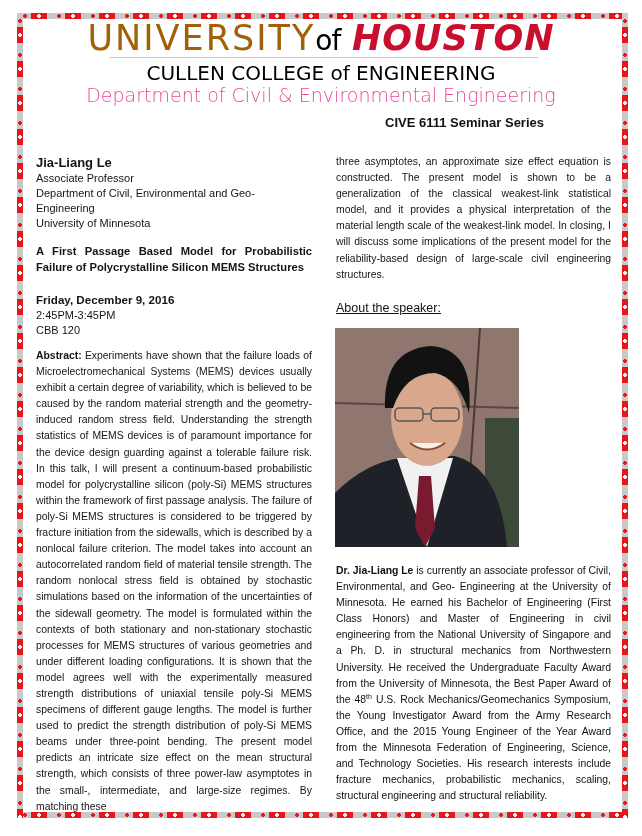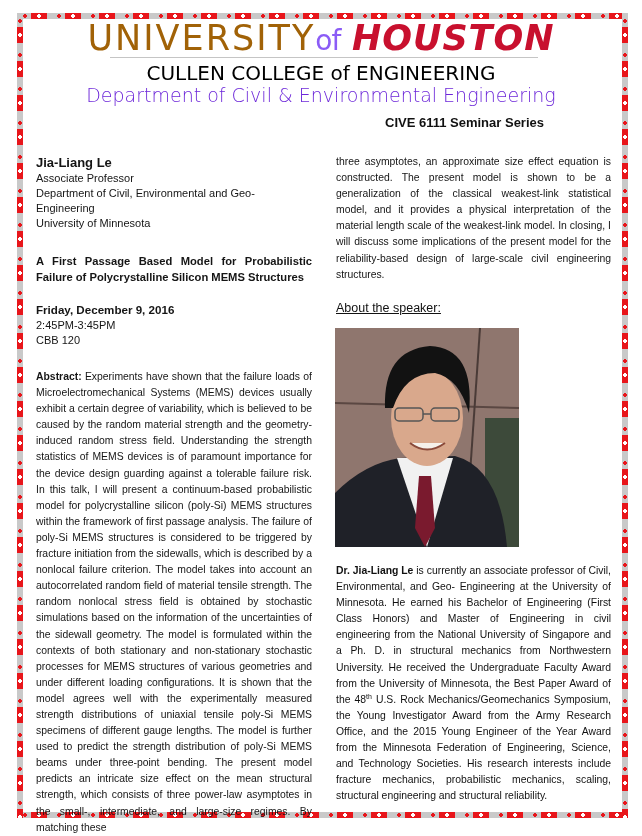"of" .logo-of { color: #8b5cf6 -> #000000 }
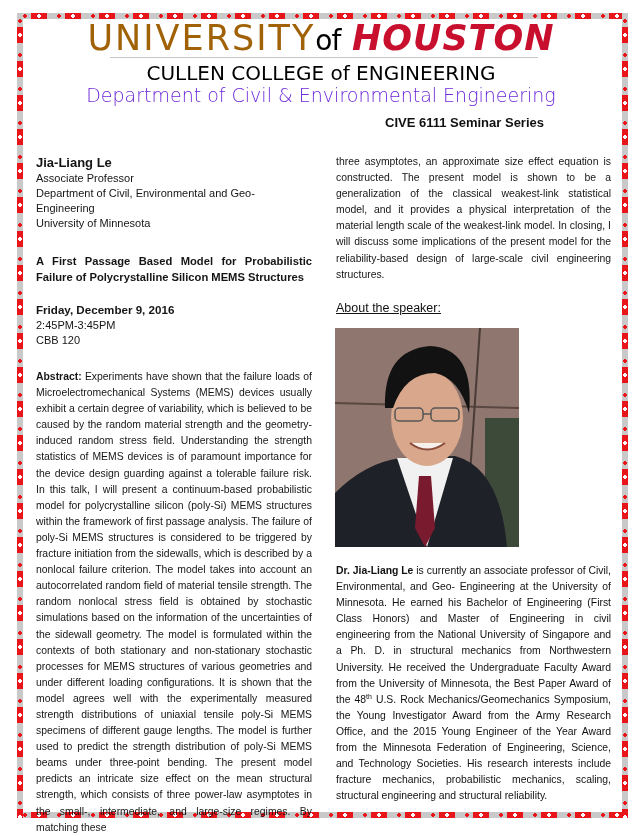"Department of Civil & Environmental" .dept { color: #6d28d9 -> #ec4899 }
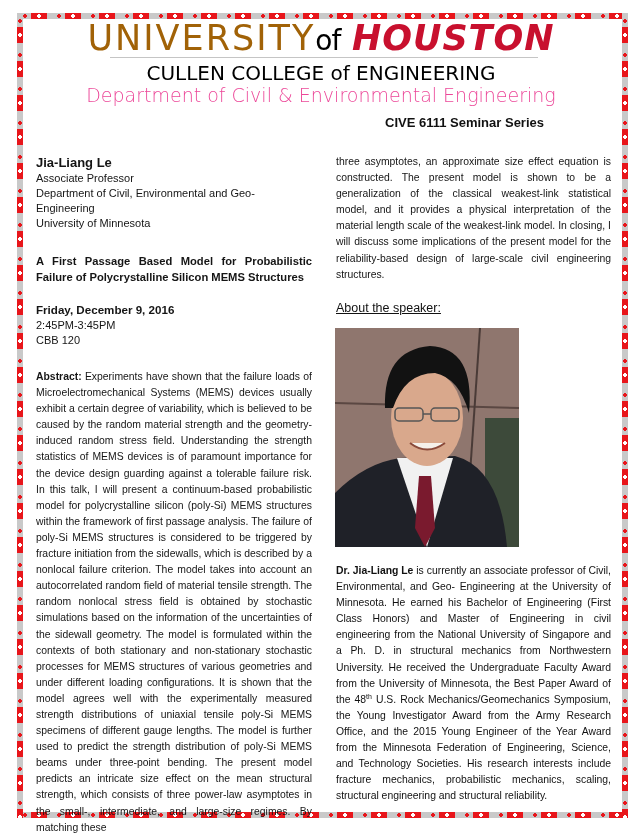"A First Passage Based Model" .talk-title { margin-top: 22px -> 12px }
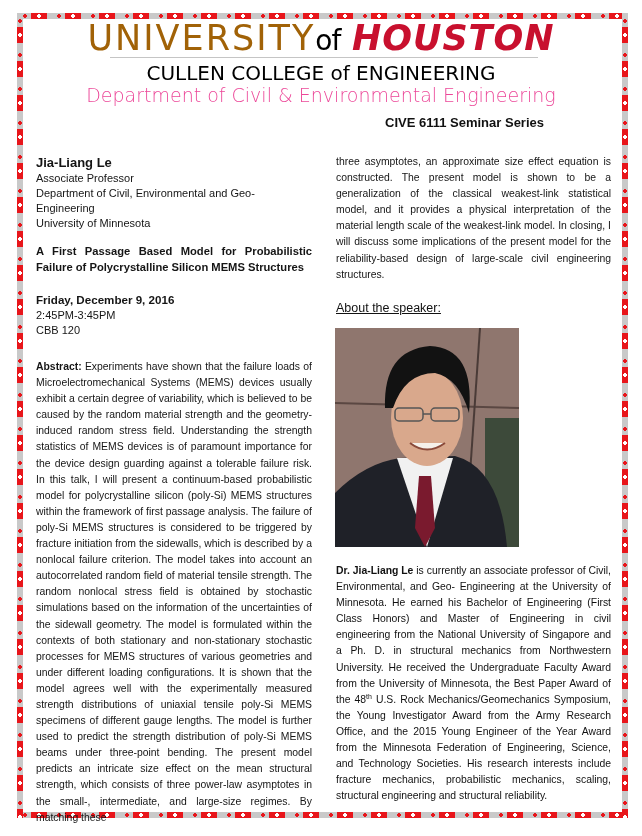"Abstract: Experiments have shown that" .abstract { margin-top: 21px -> 10px }
